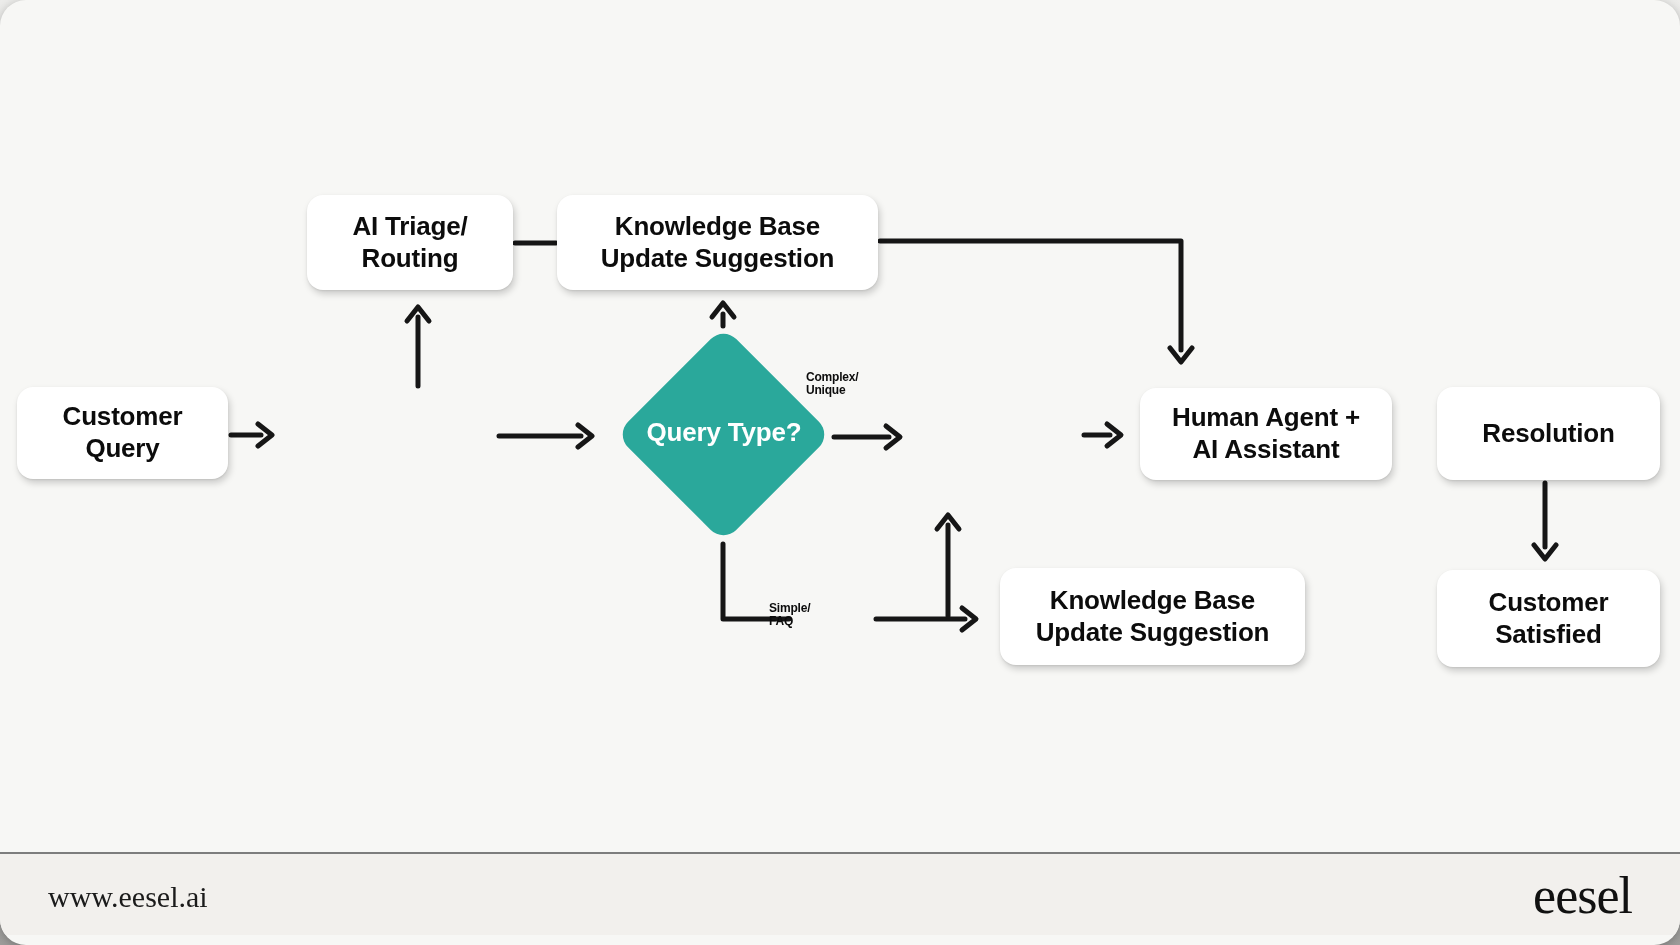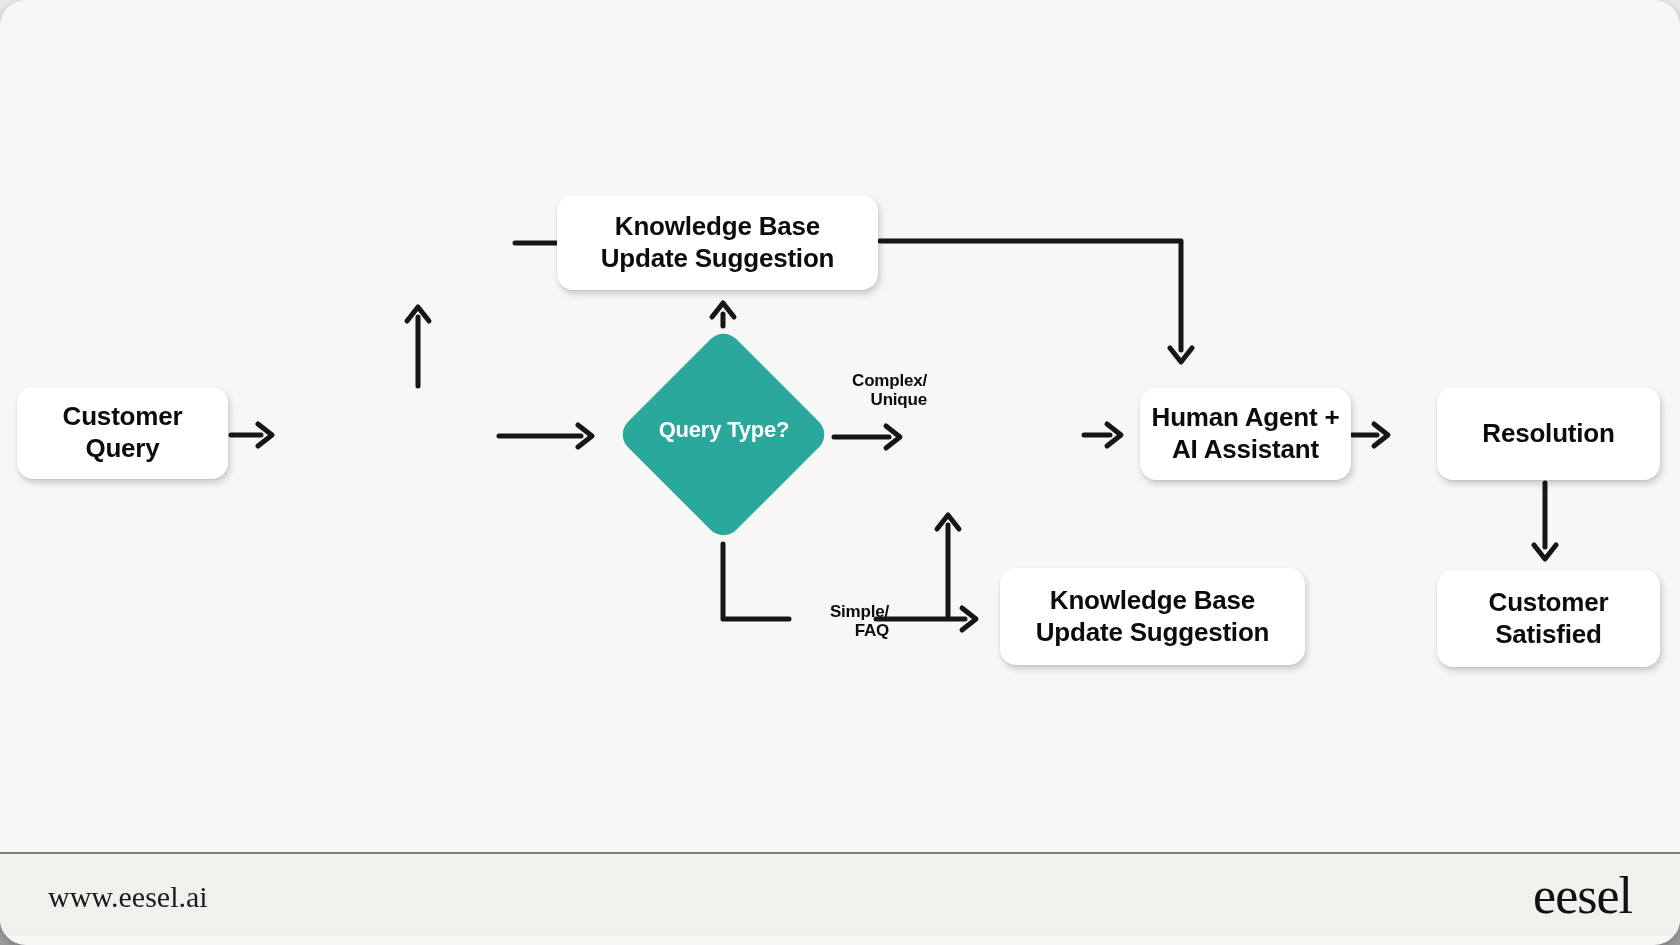"AI Triage/" div.node { html: none -> <div>AI Triage/ Routing</div> }
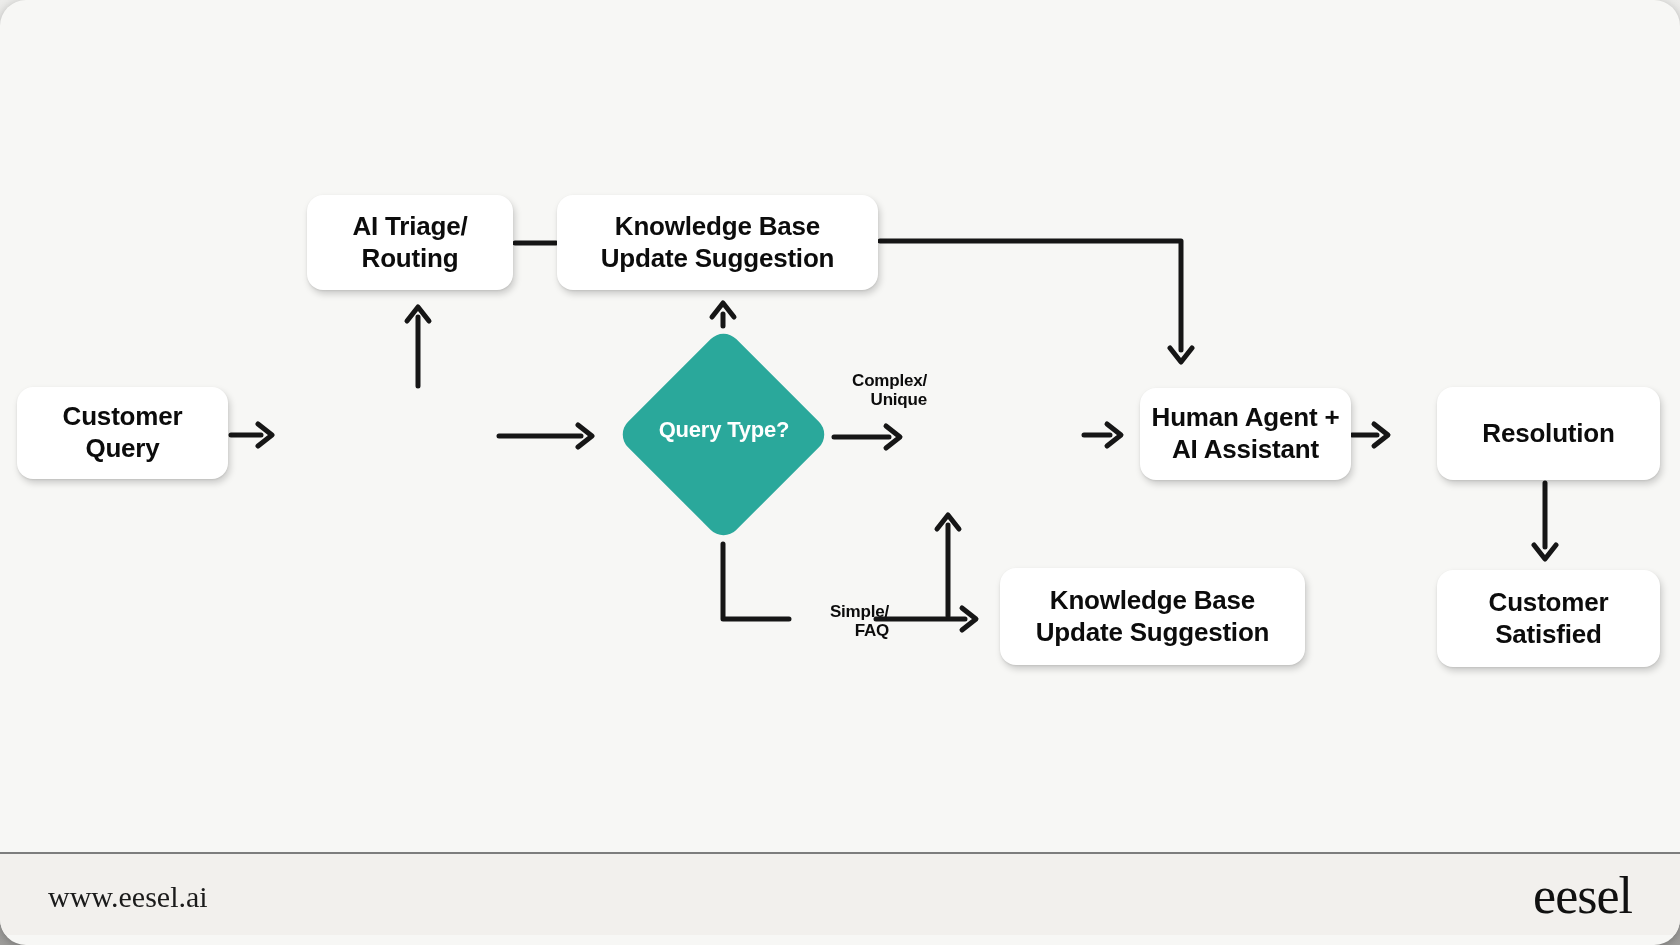"Complex/" .edge-label { font-size: 17px -> 12px; text-align: right -> left }
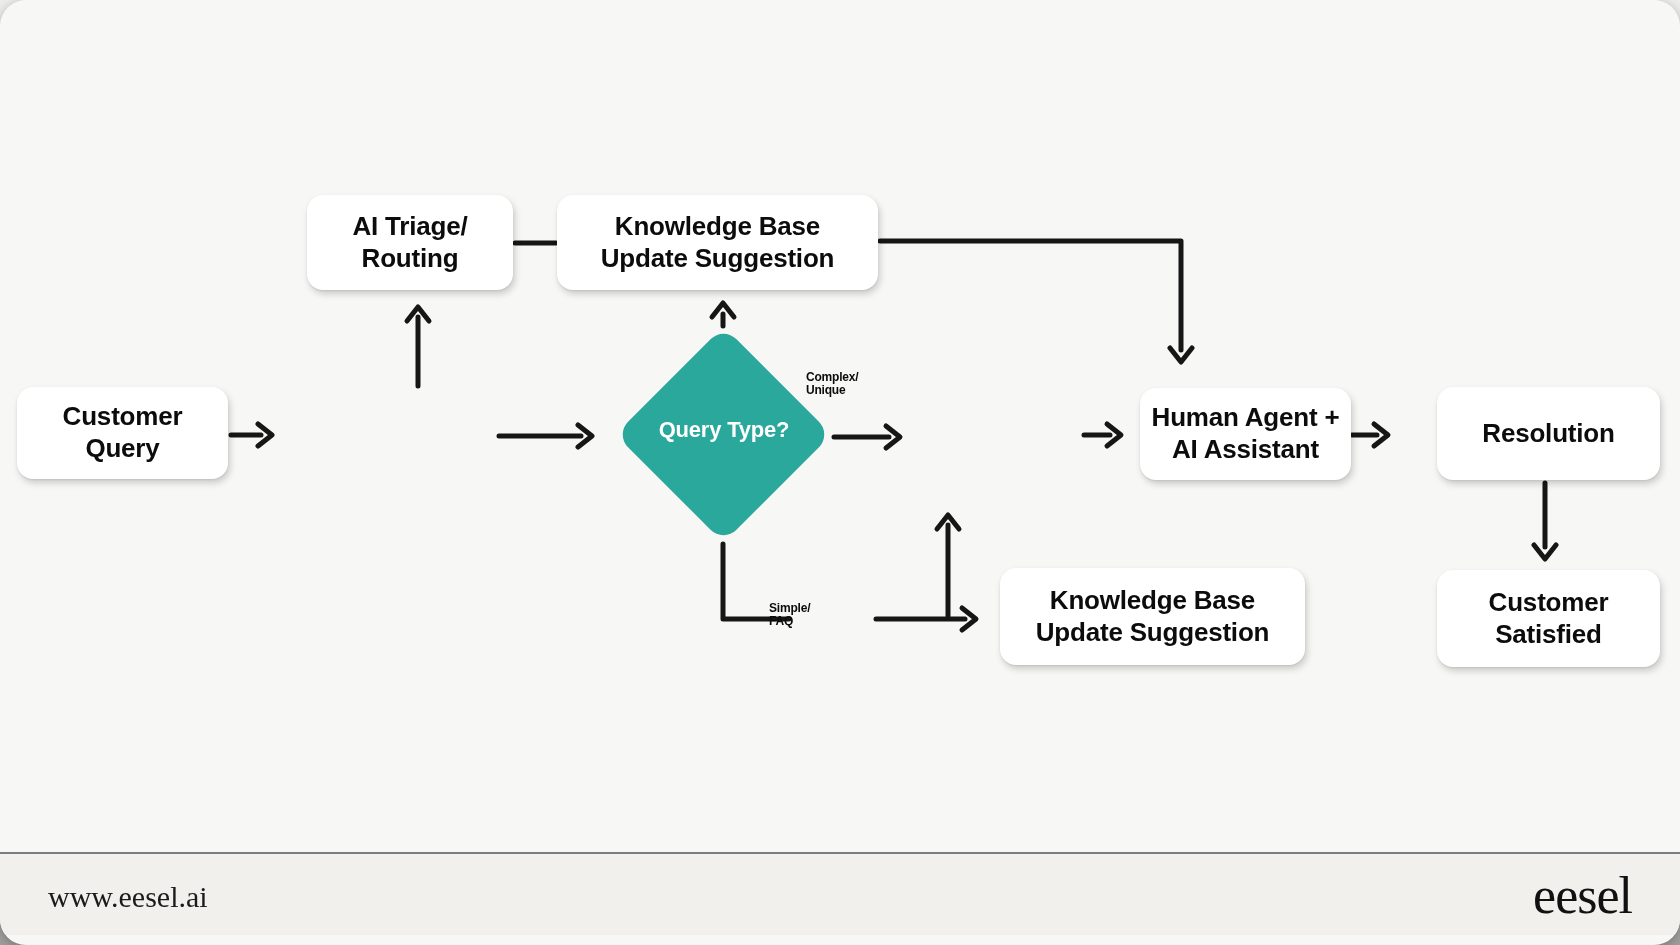"Query Type?" .diamond-label { font-size: 22px -> 26px }
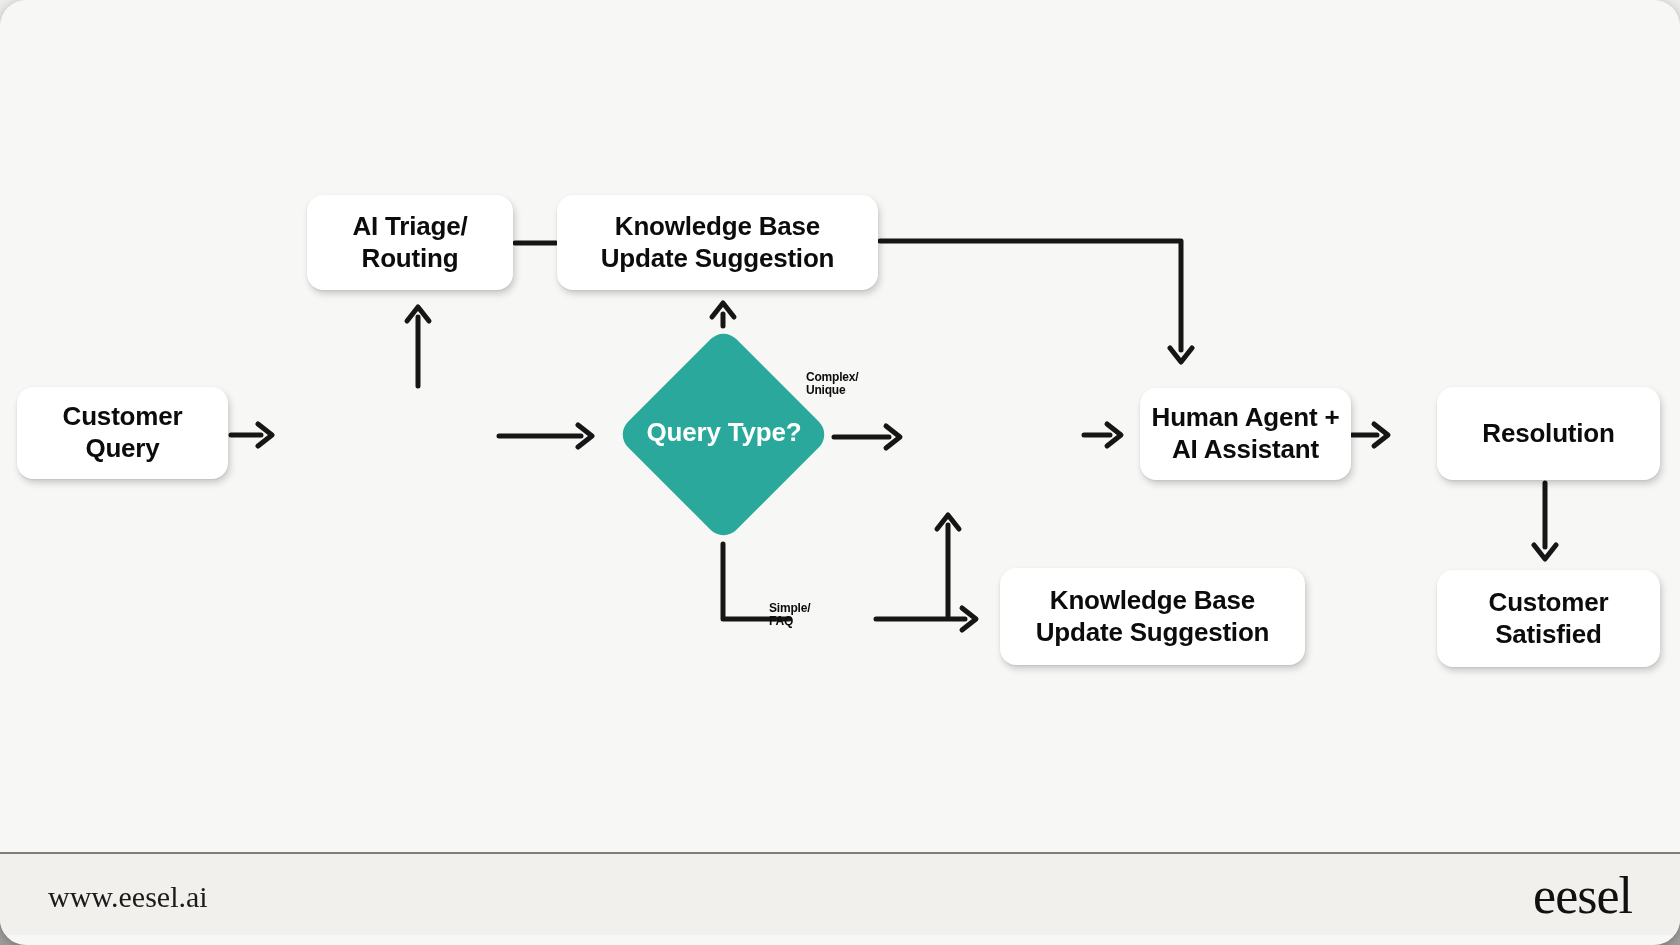"Human Agent +" div.node { width: 211px -> 252px }
